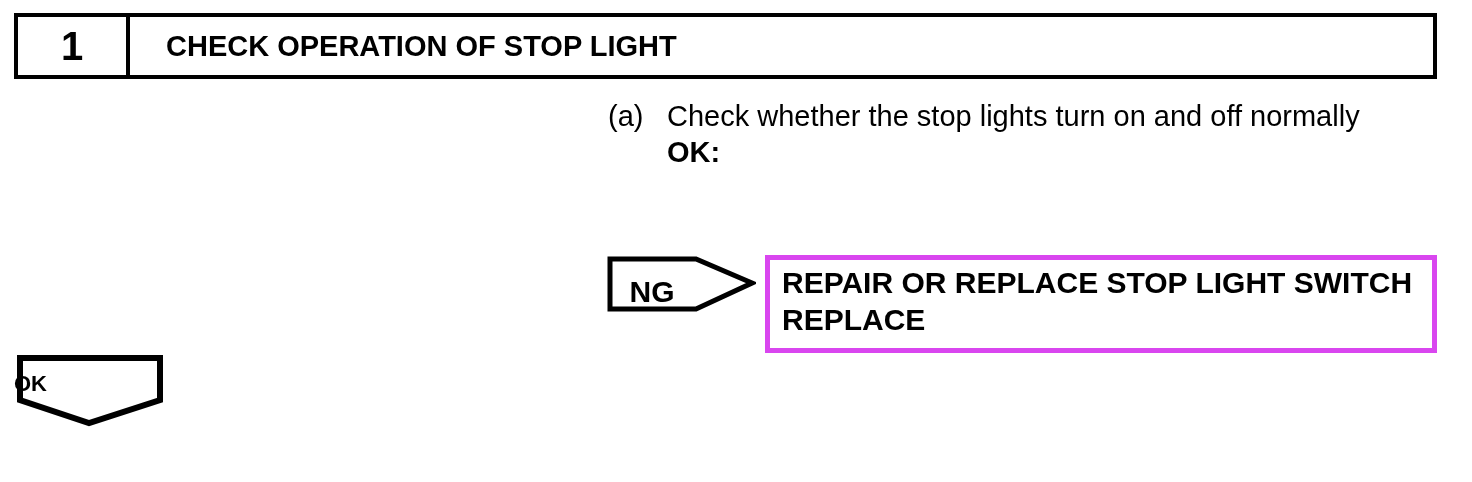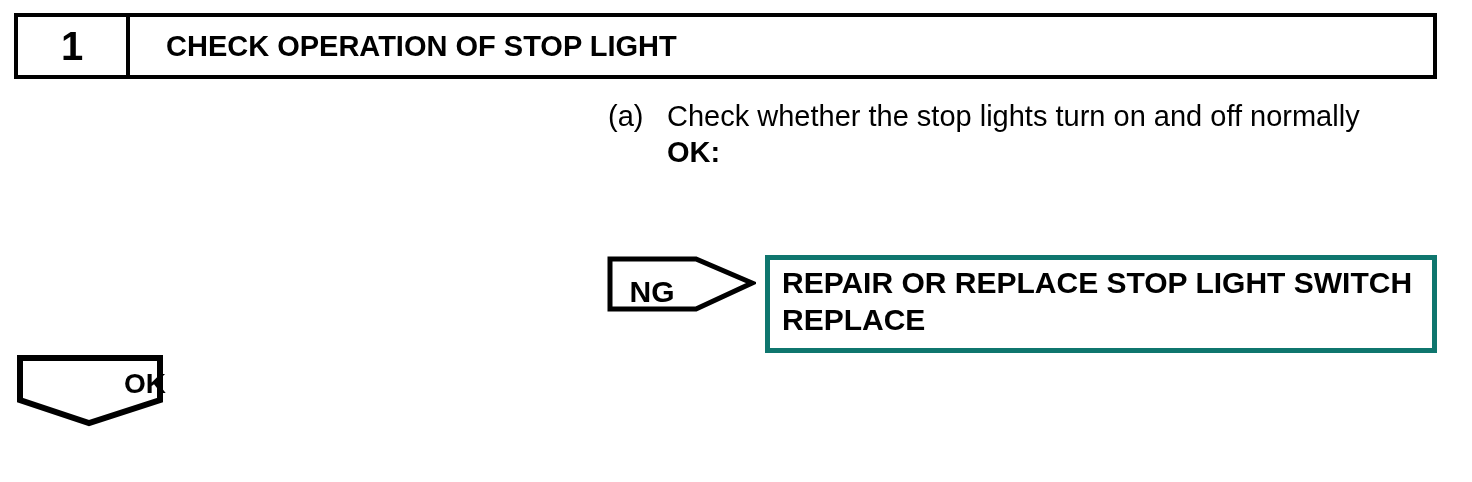"REPAIR OR REPLACE STOP LIGHT" .ng-action-box { border: 5px solid #0f766e -> 5px solid #d946ef }
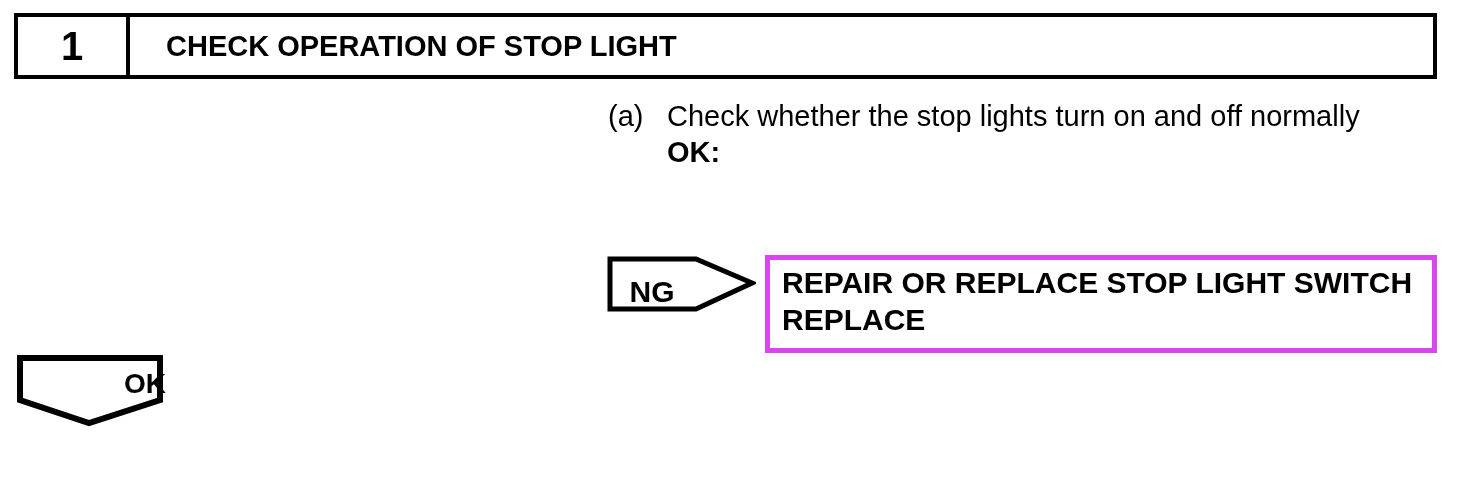"OK" .ok-label { font-size: 28px -> 22px; text-align: right -> left }
